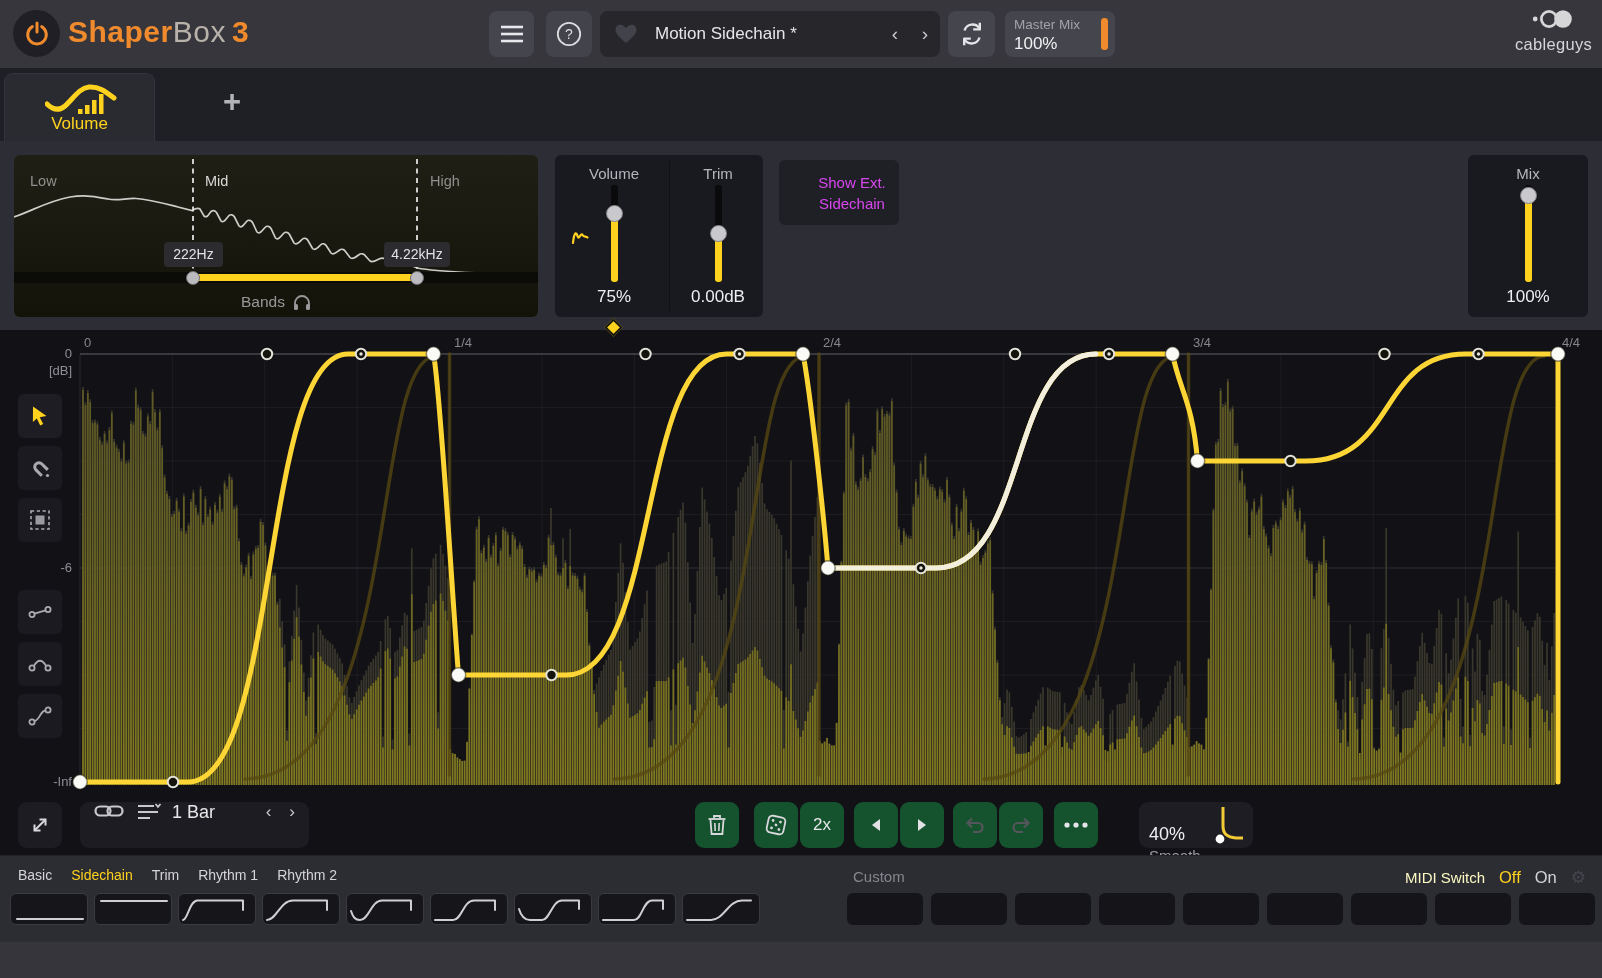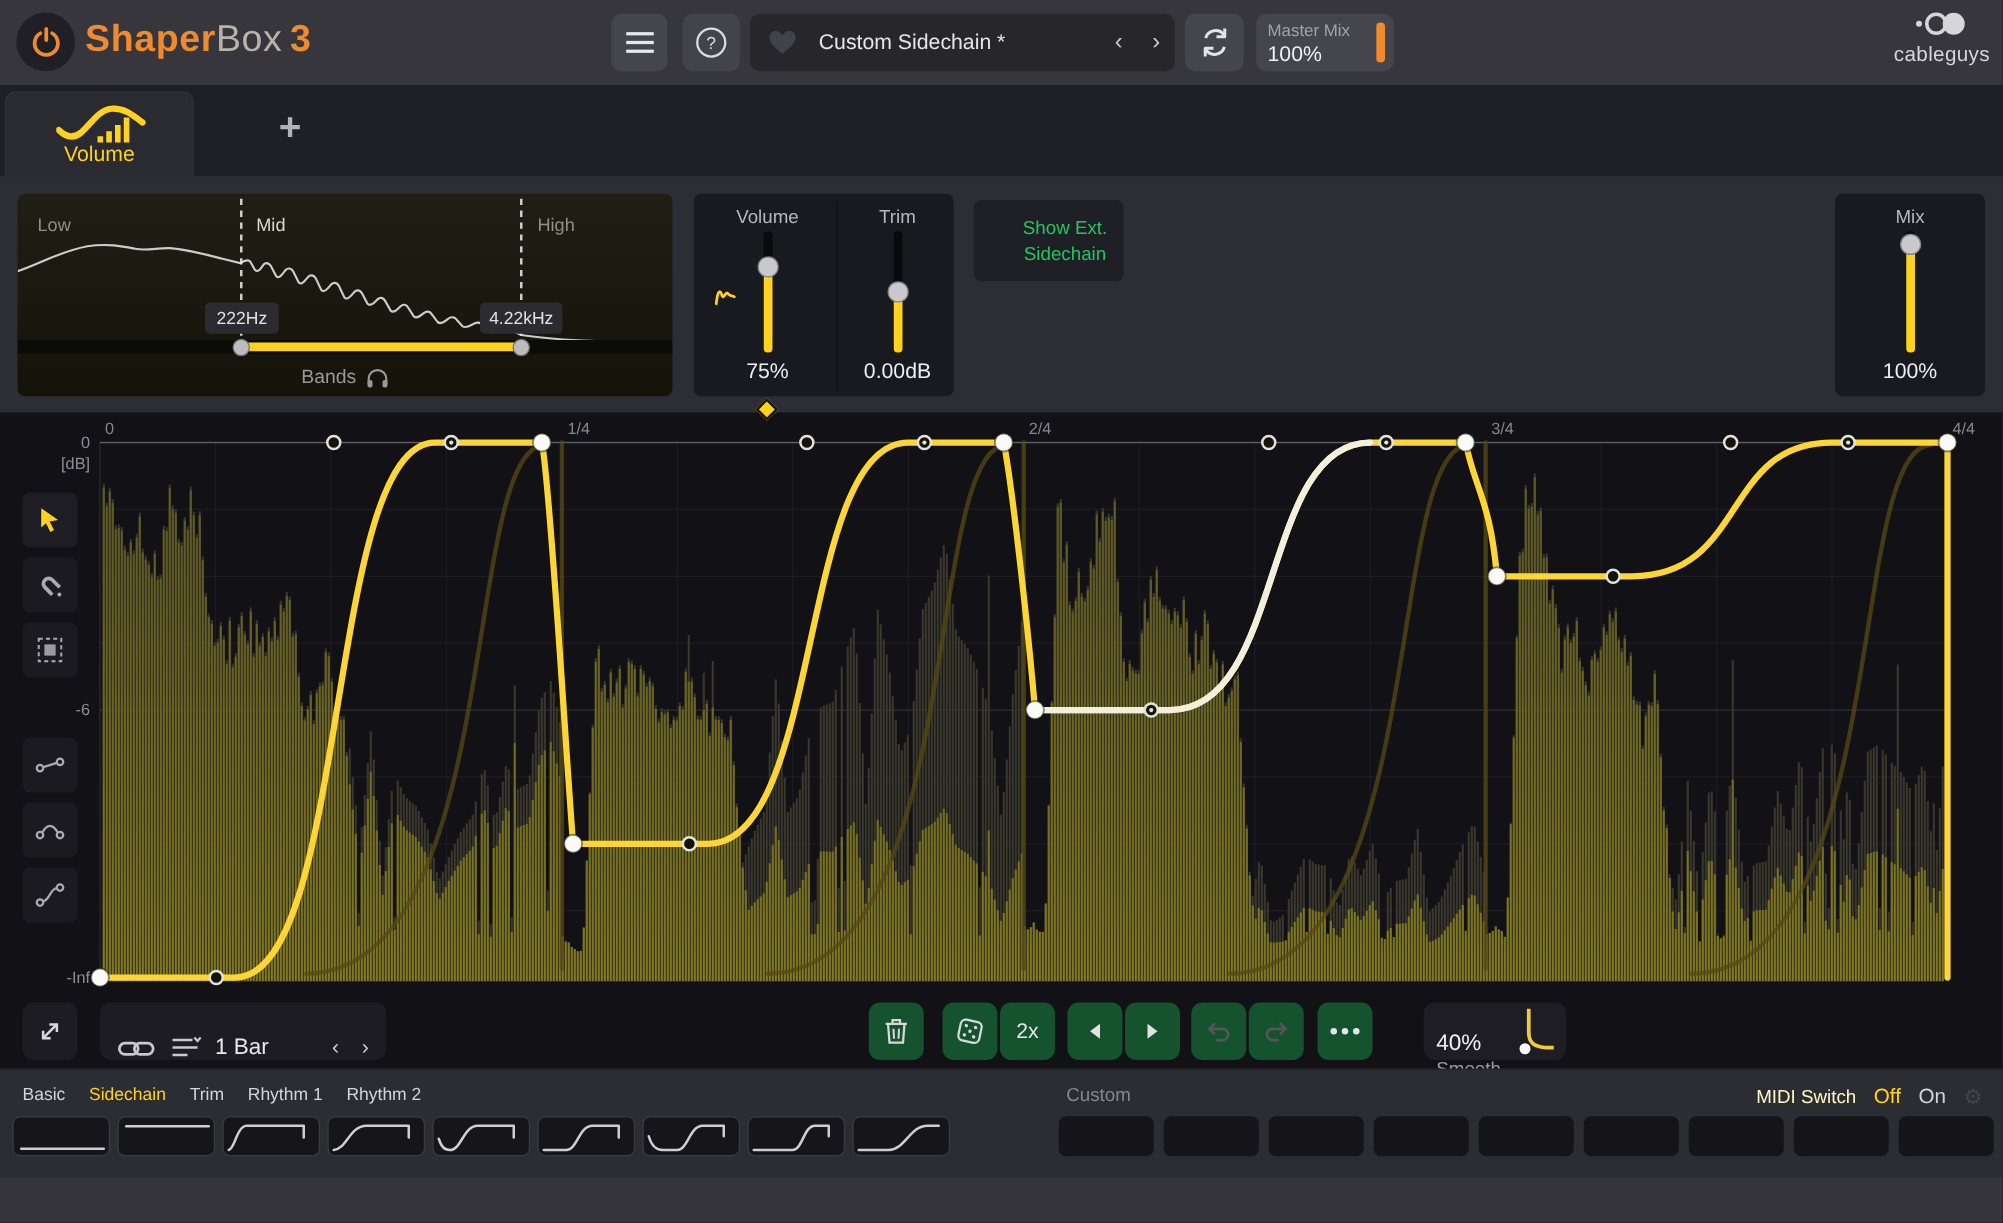"Custom Sidechain *" div { text: Custom -> Motion }
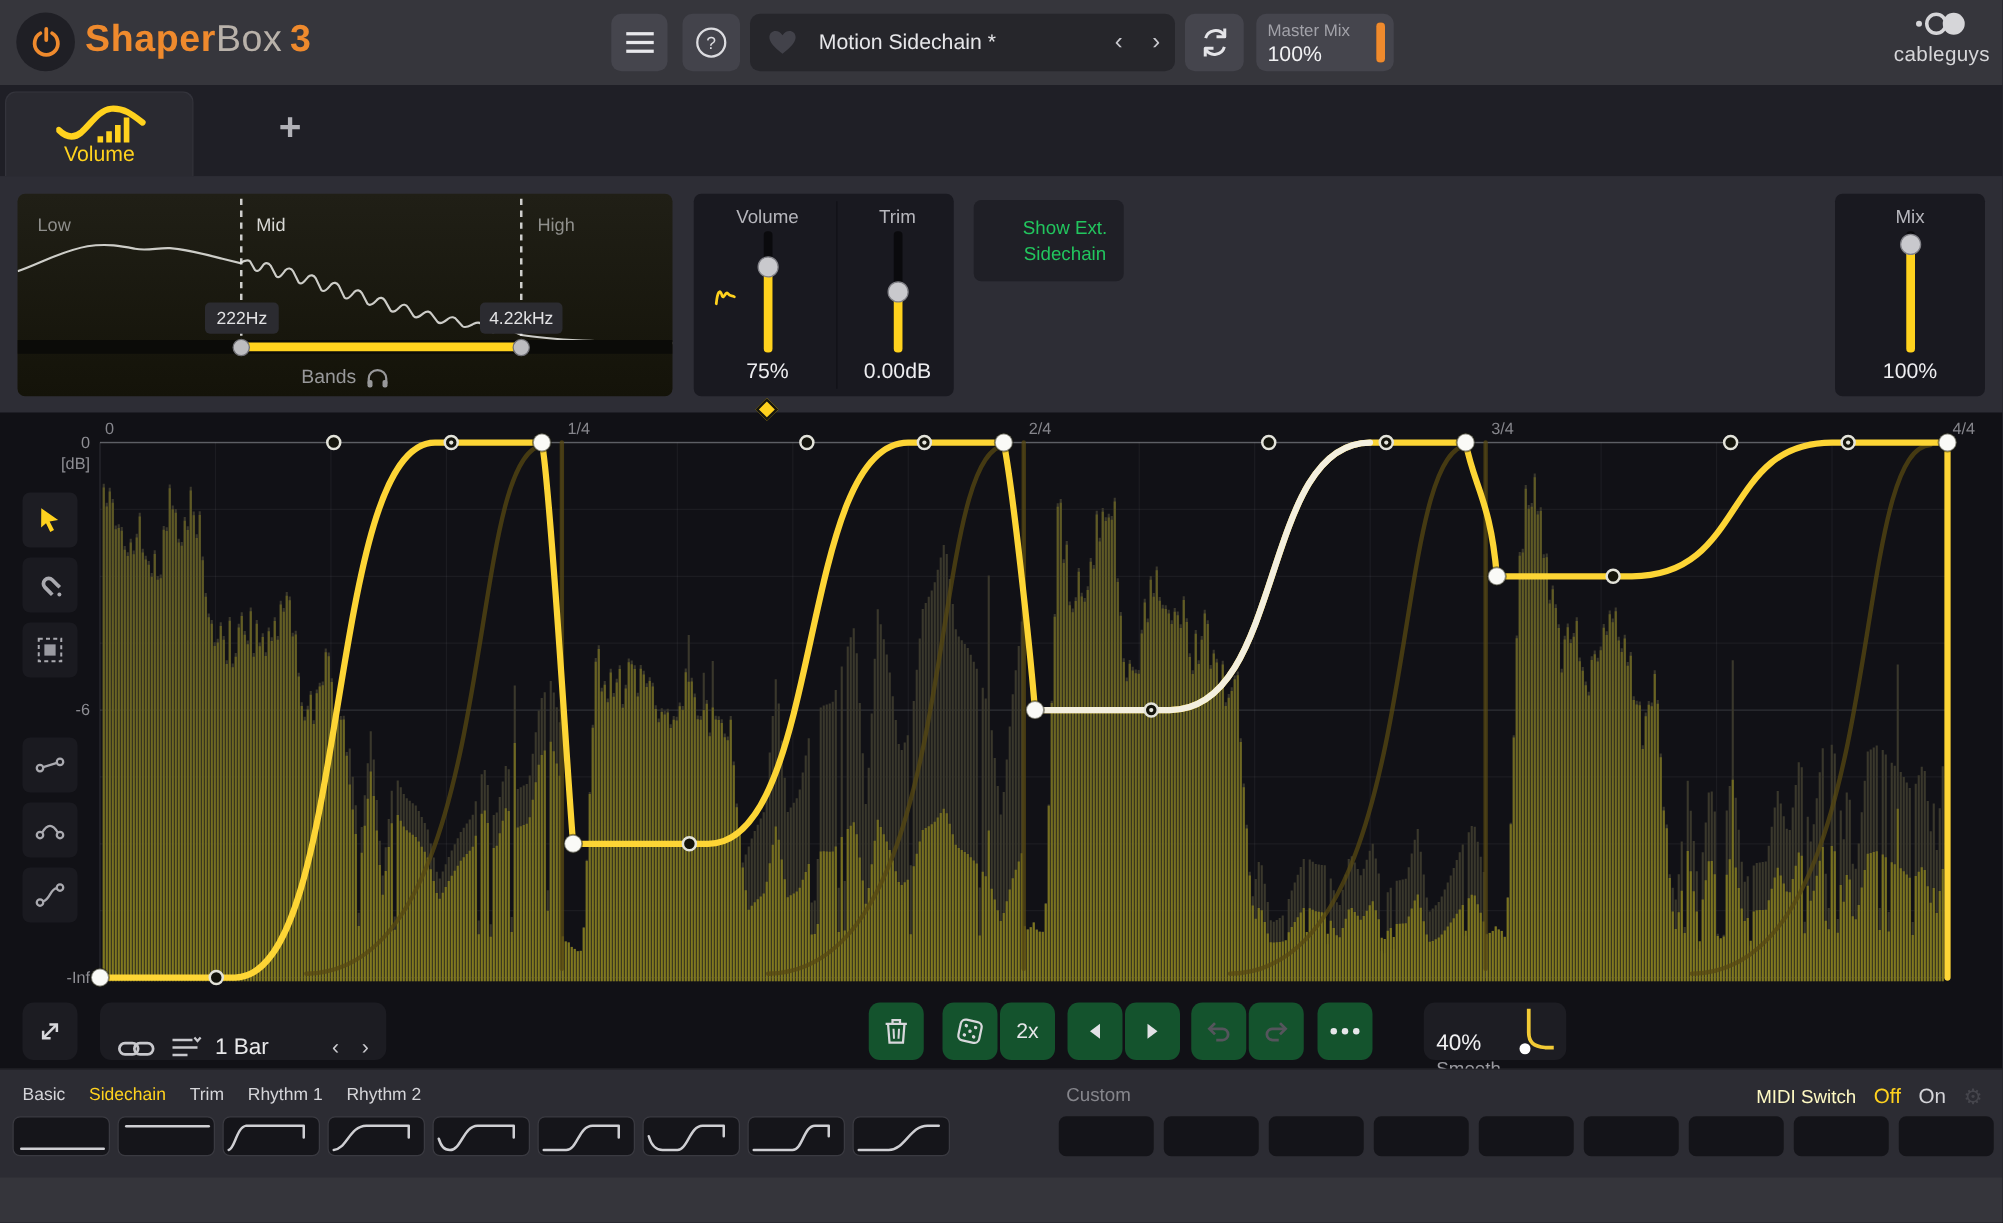"Show Ext." #show-ext-btn { color: #22c55e -> #d946ef }
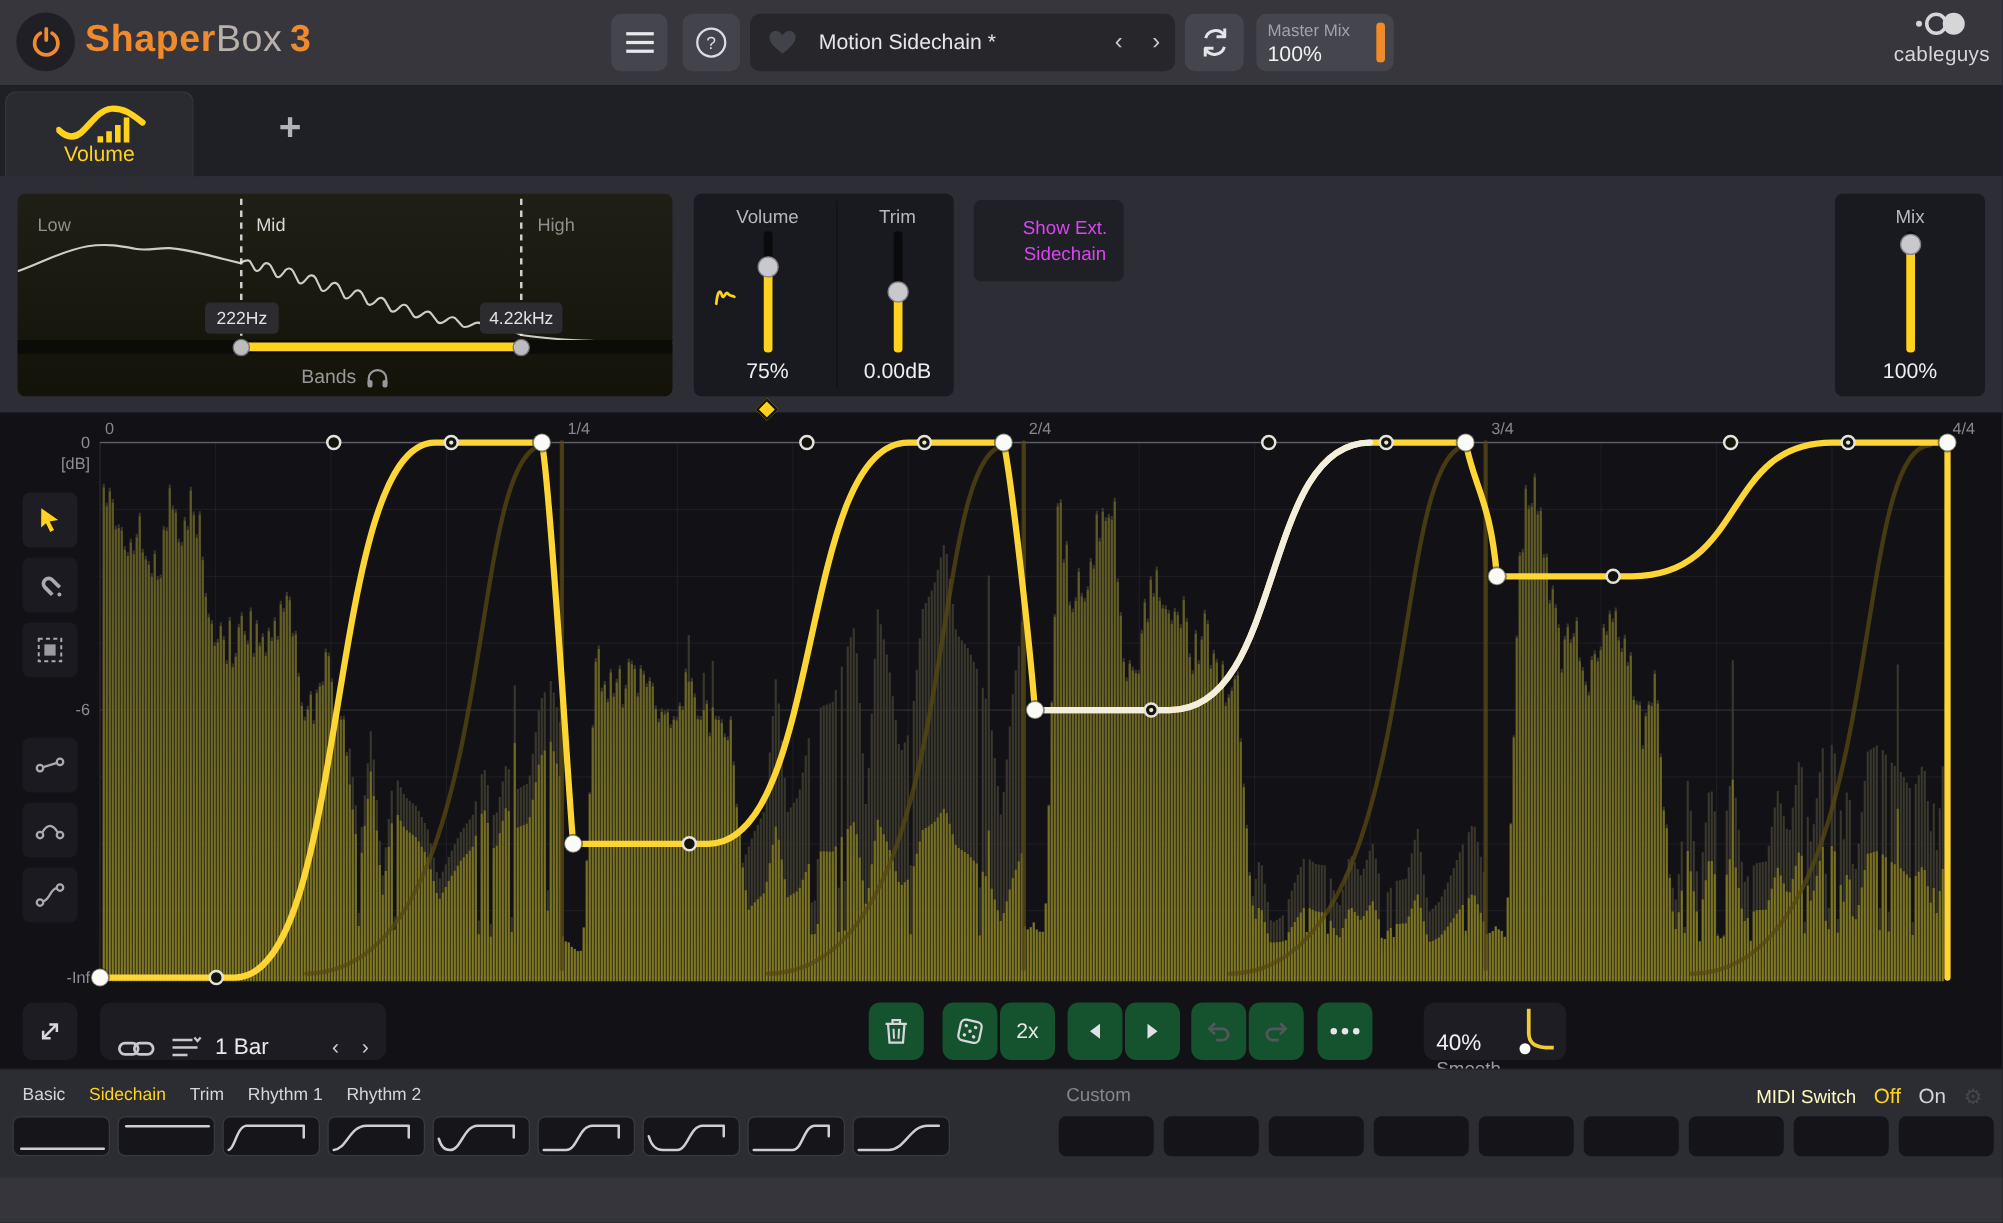"1 Bar" .tb-box { align-items: flex-end -> flex-start }
